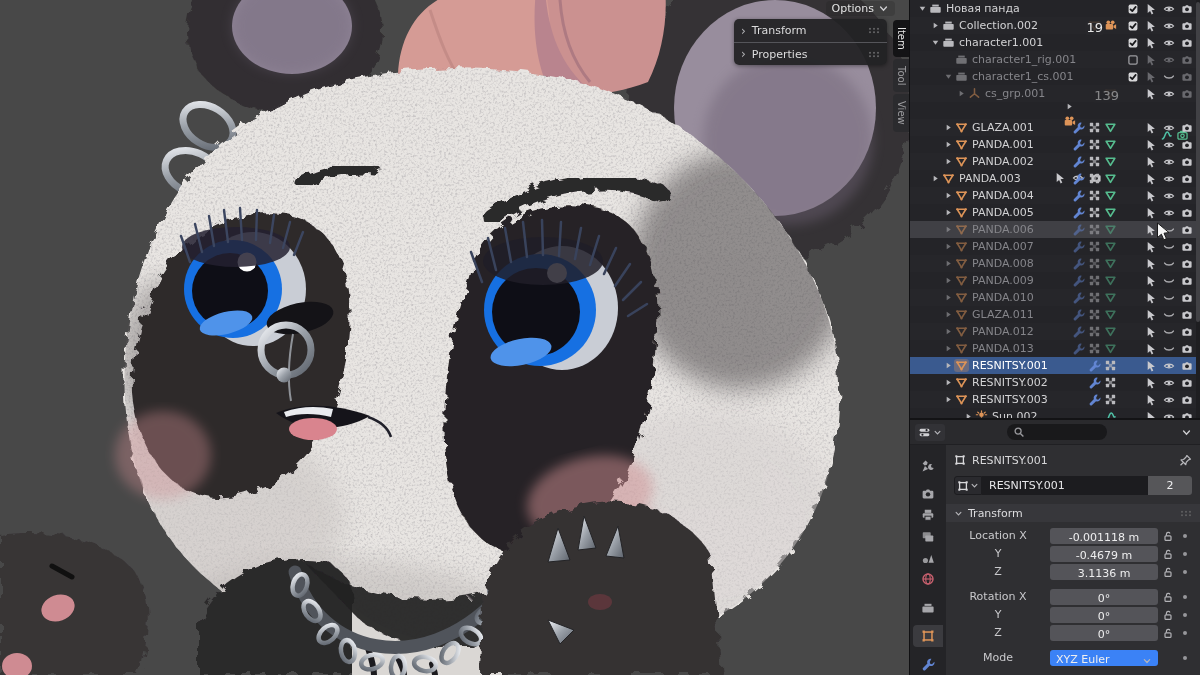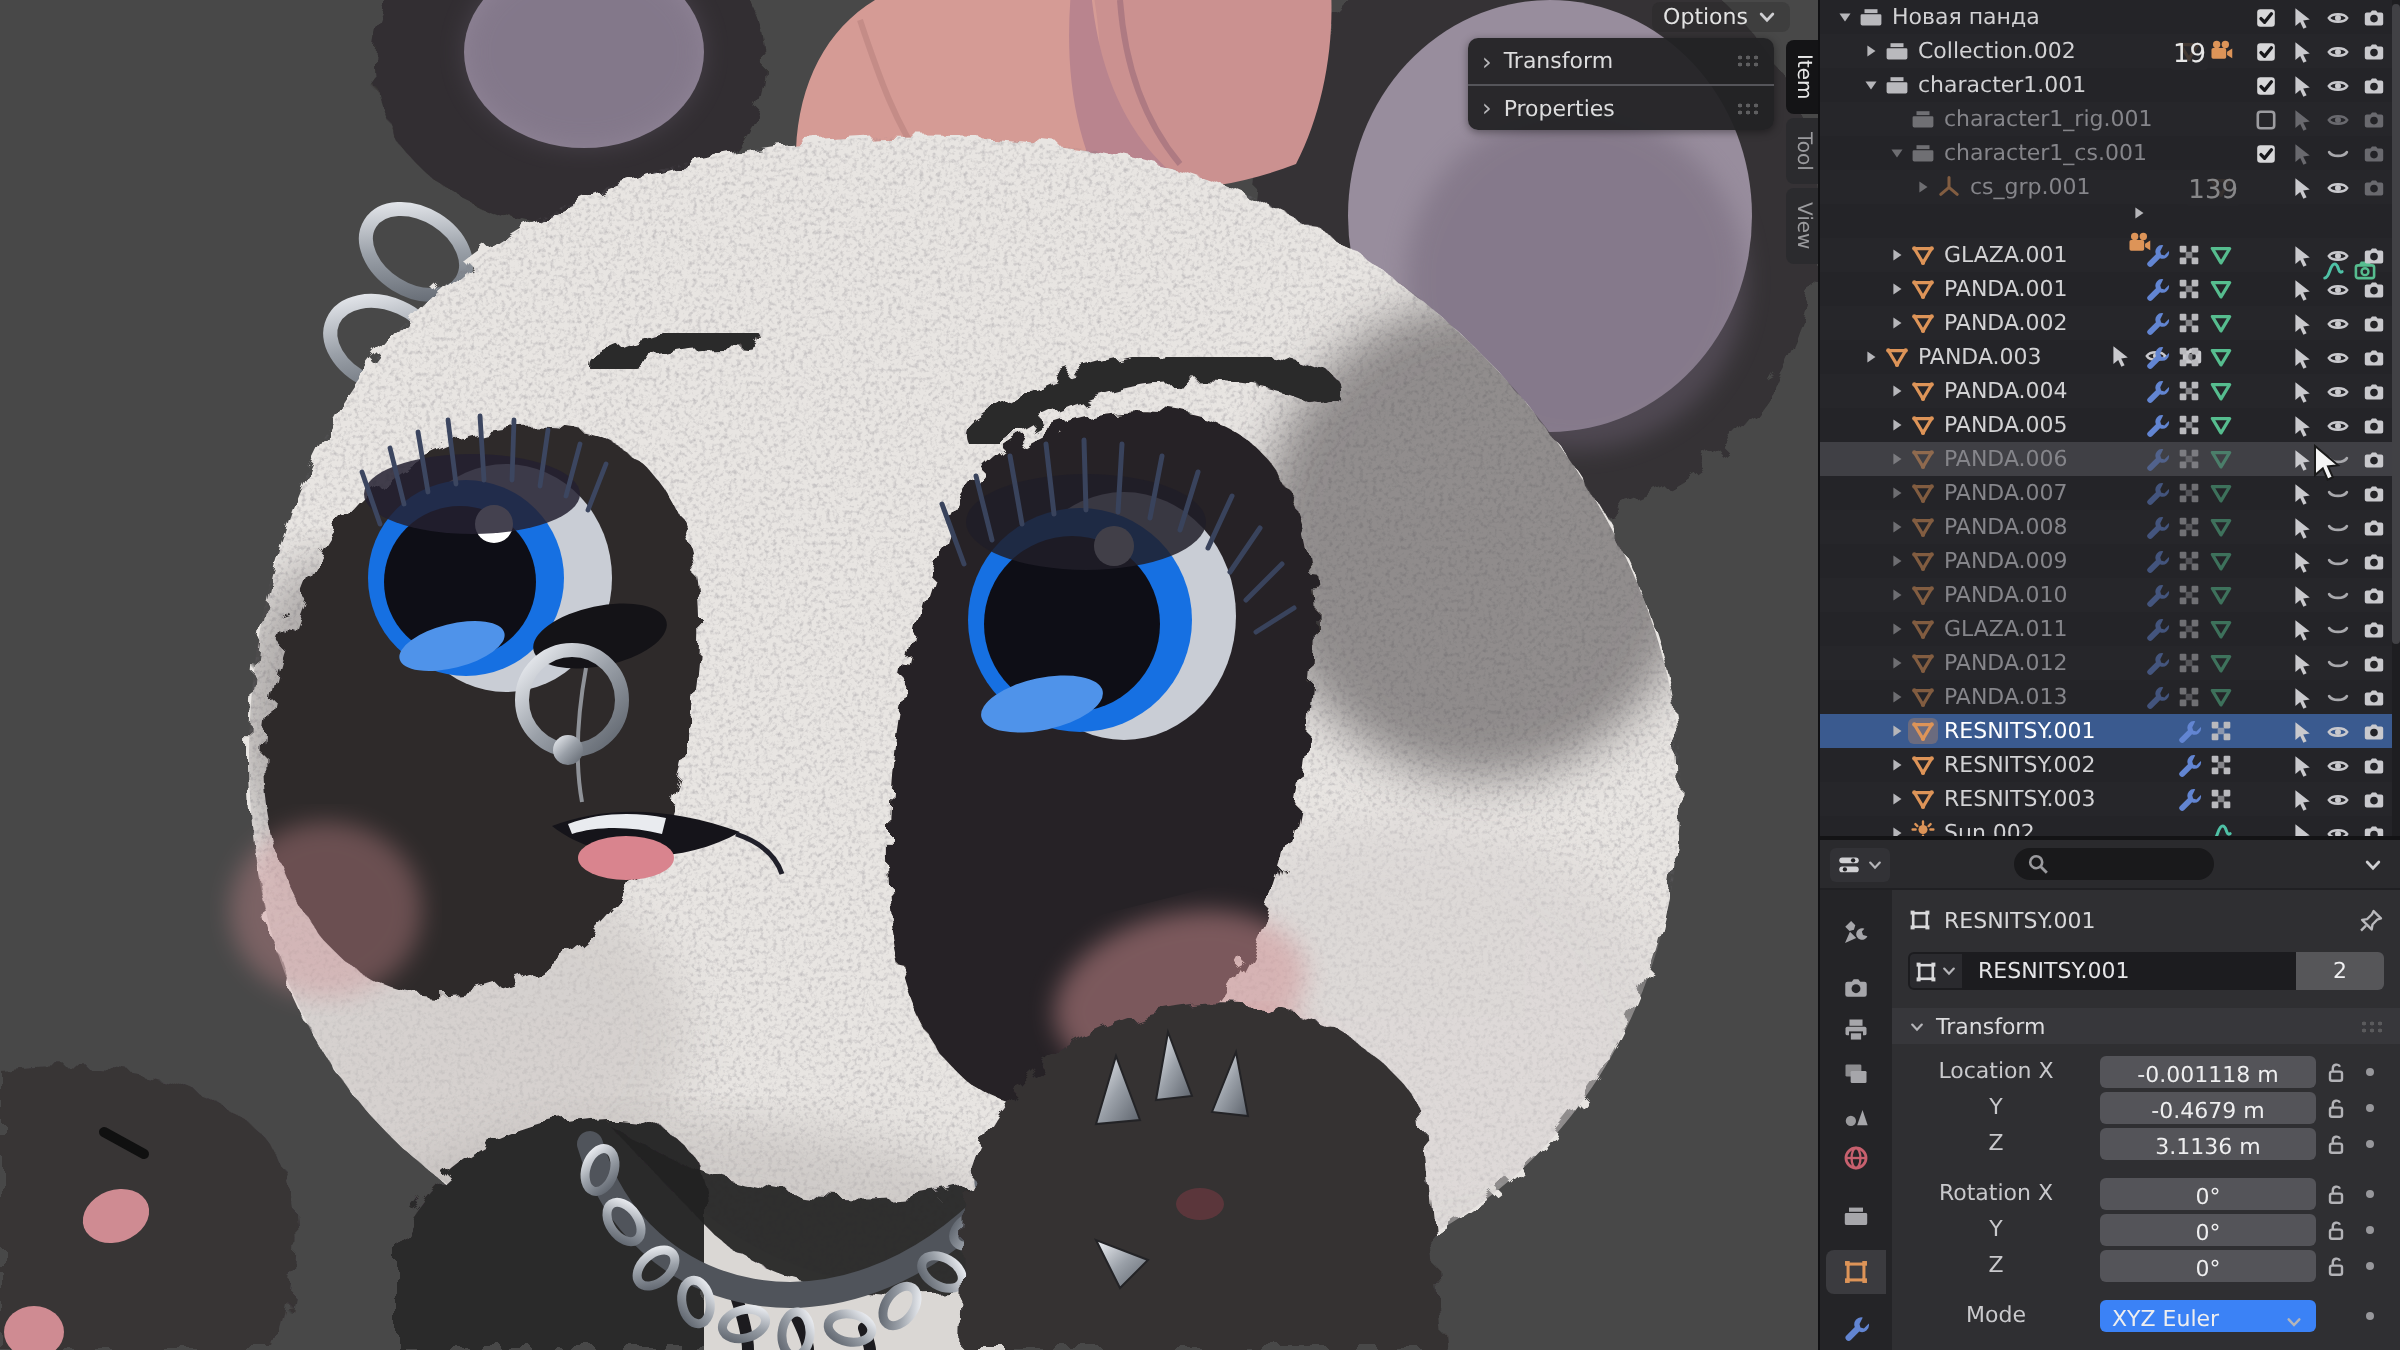"Sun.002" div.orow { margin-left: none -> 20px }
